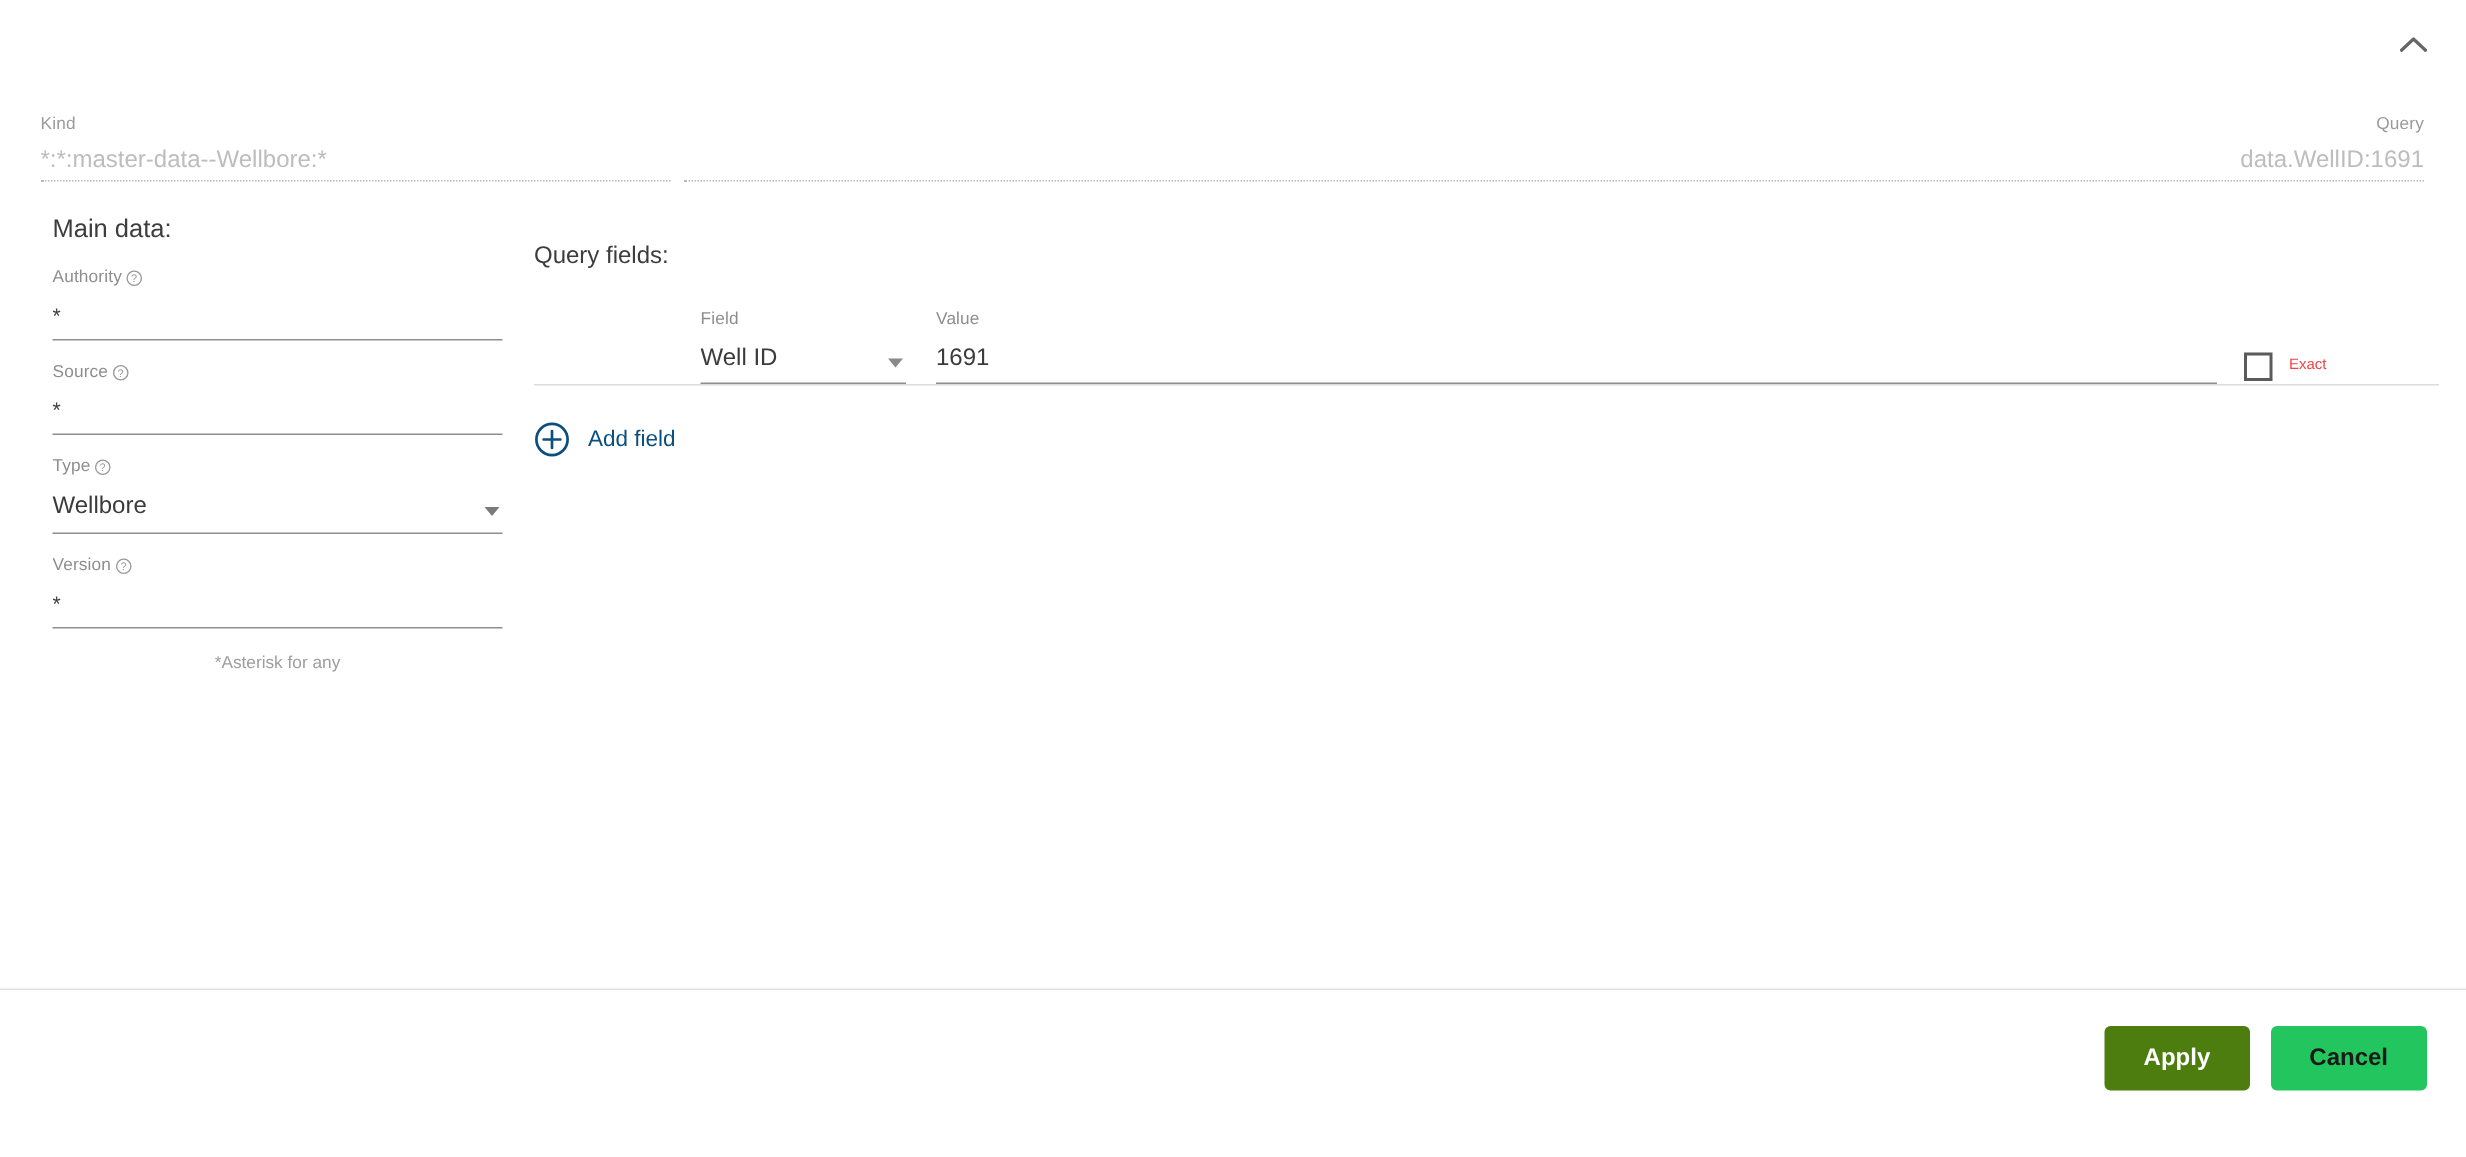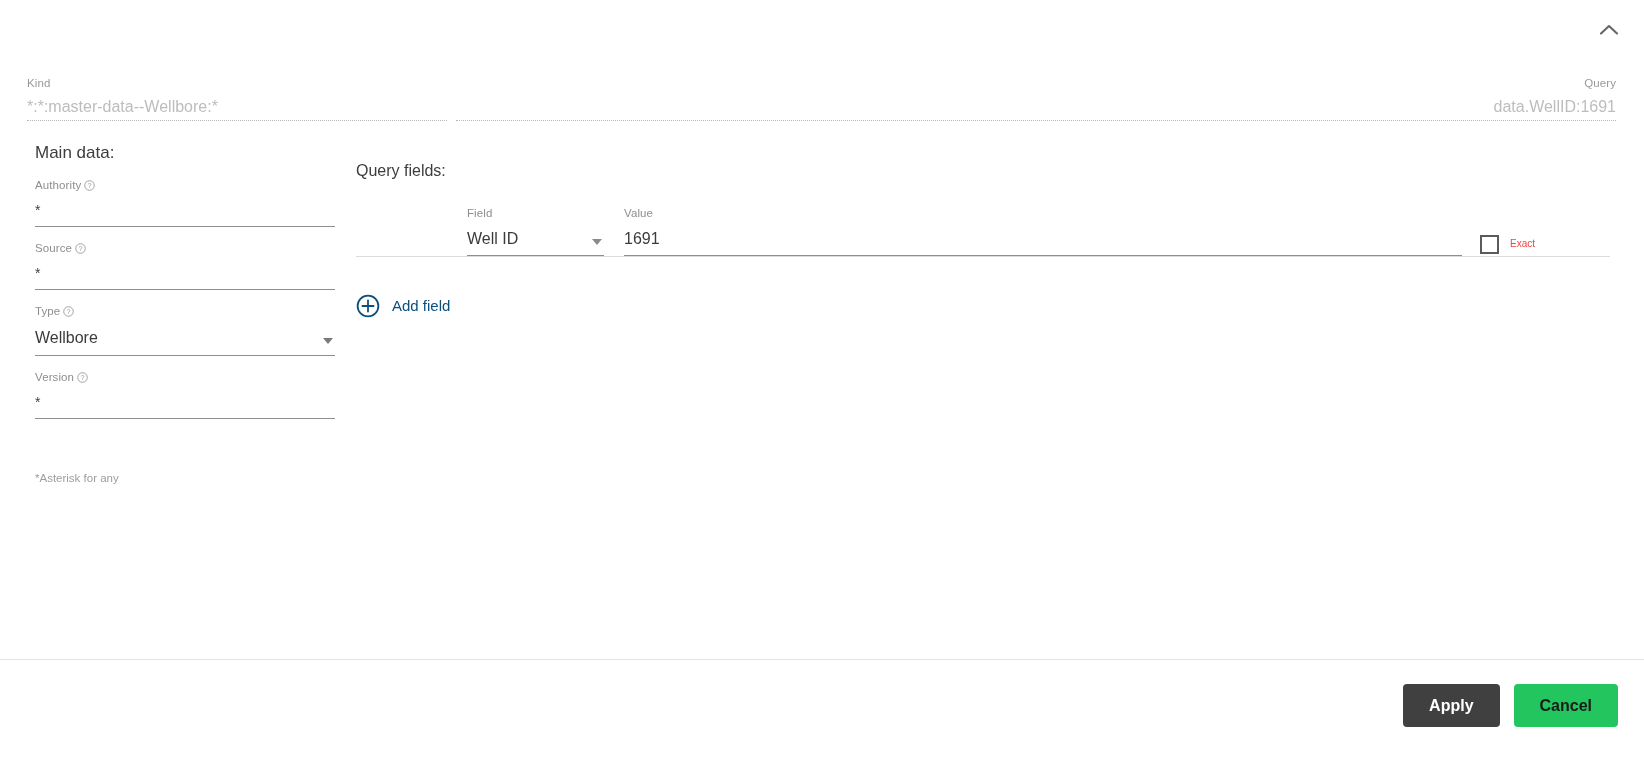"Query fields:" .right-col { right: 34px -> 18px }
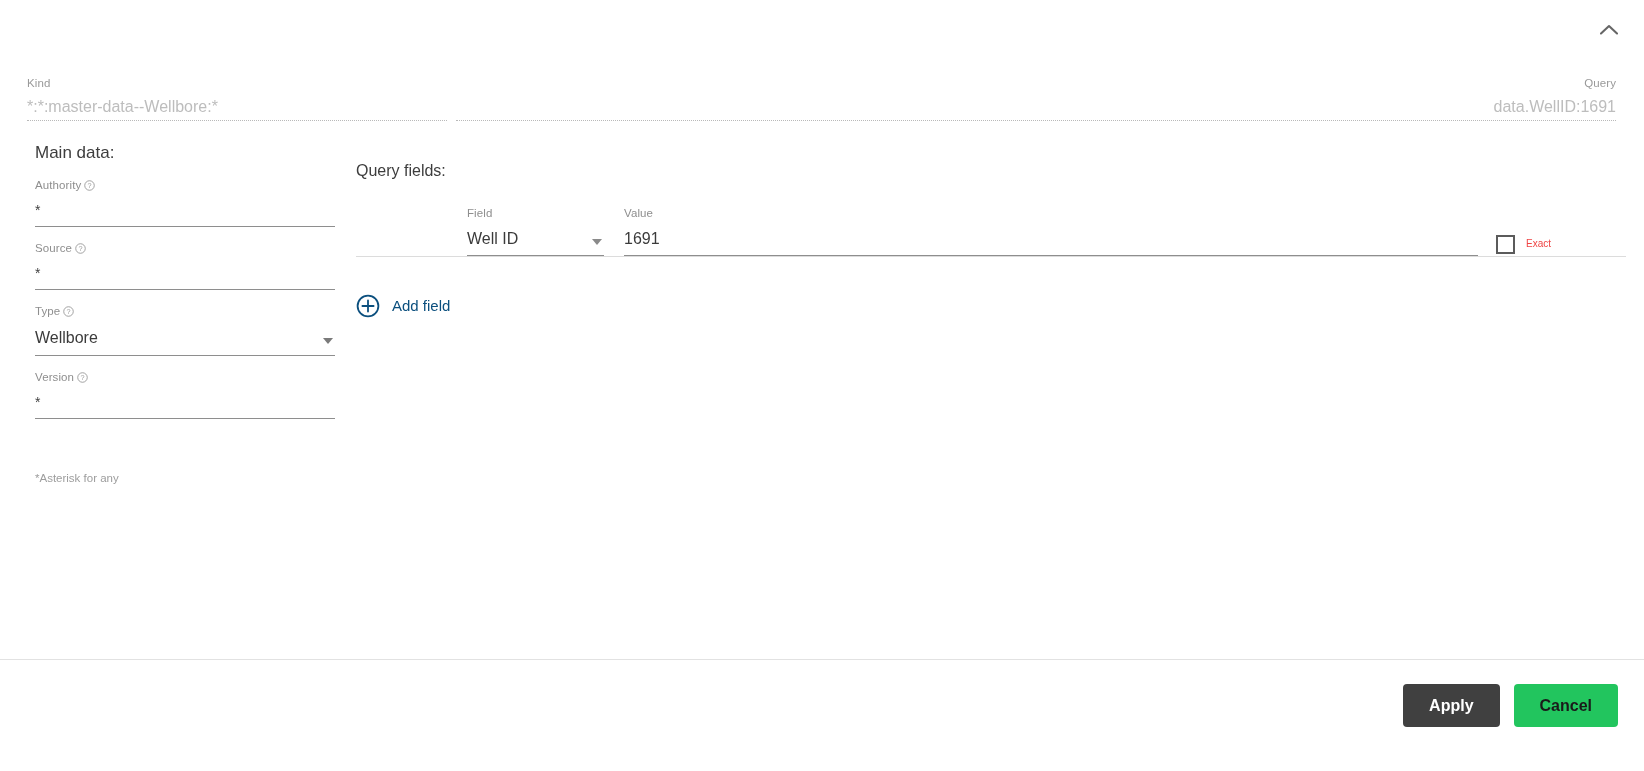"Add field" .add-field { margin-top: 37px -> 24px }
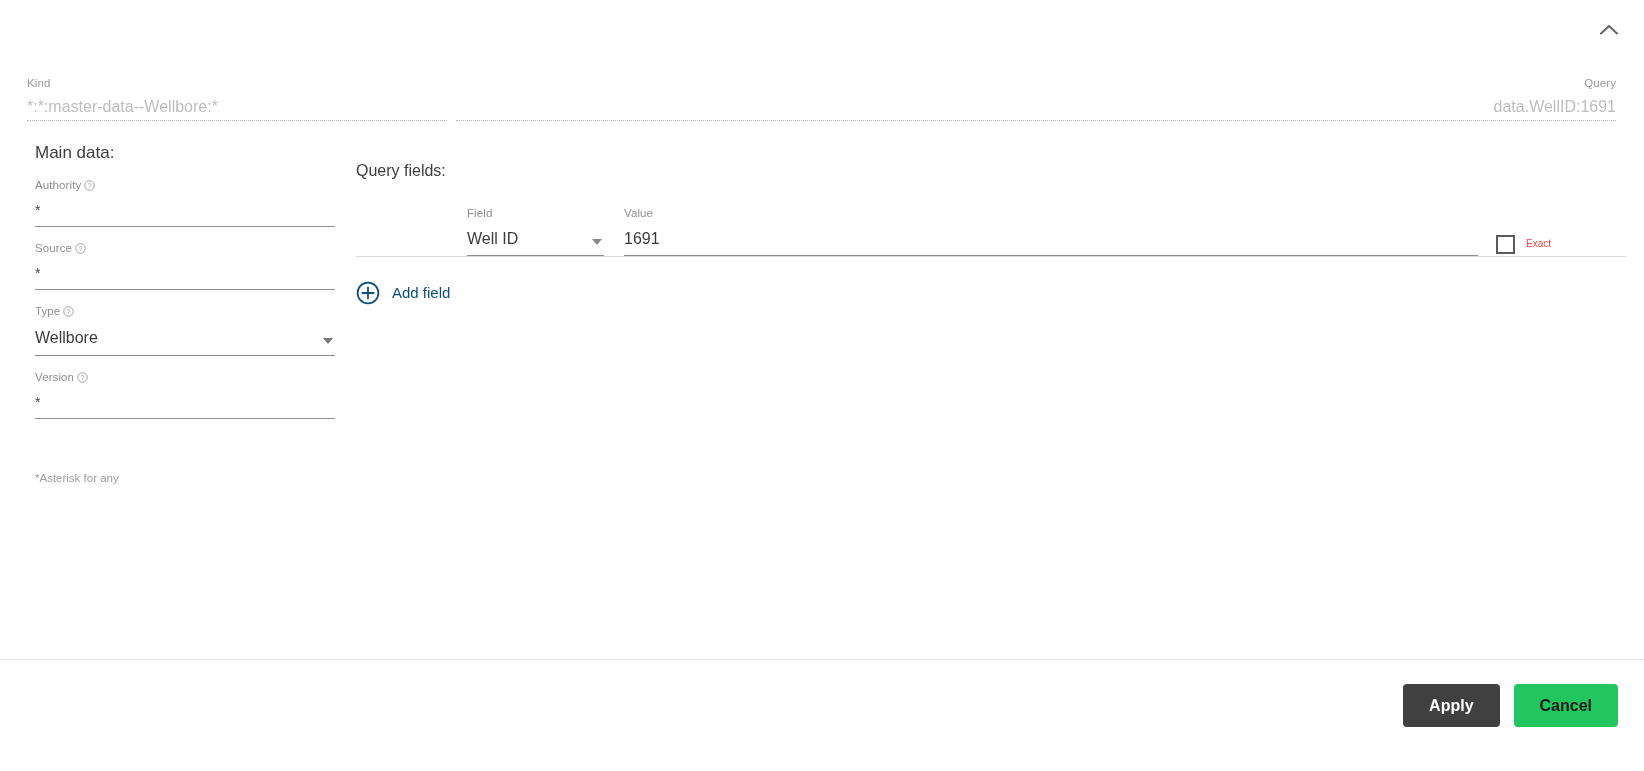"*Asterisk for any" .asterisk-note { margin-top: 52px -> 16px; text-align: left -> center }
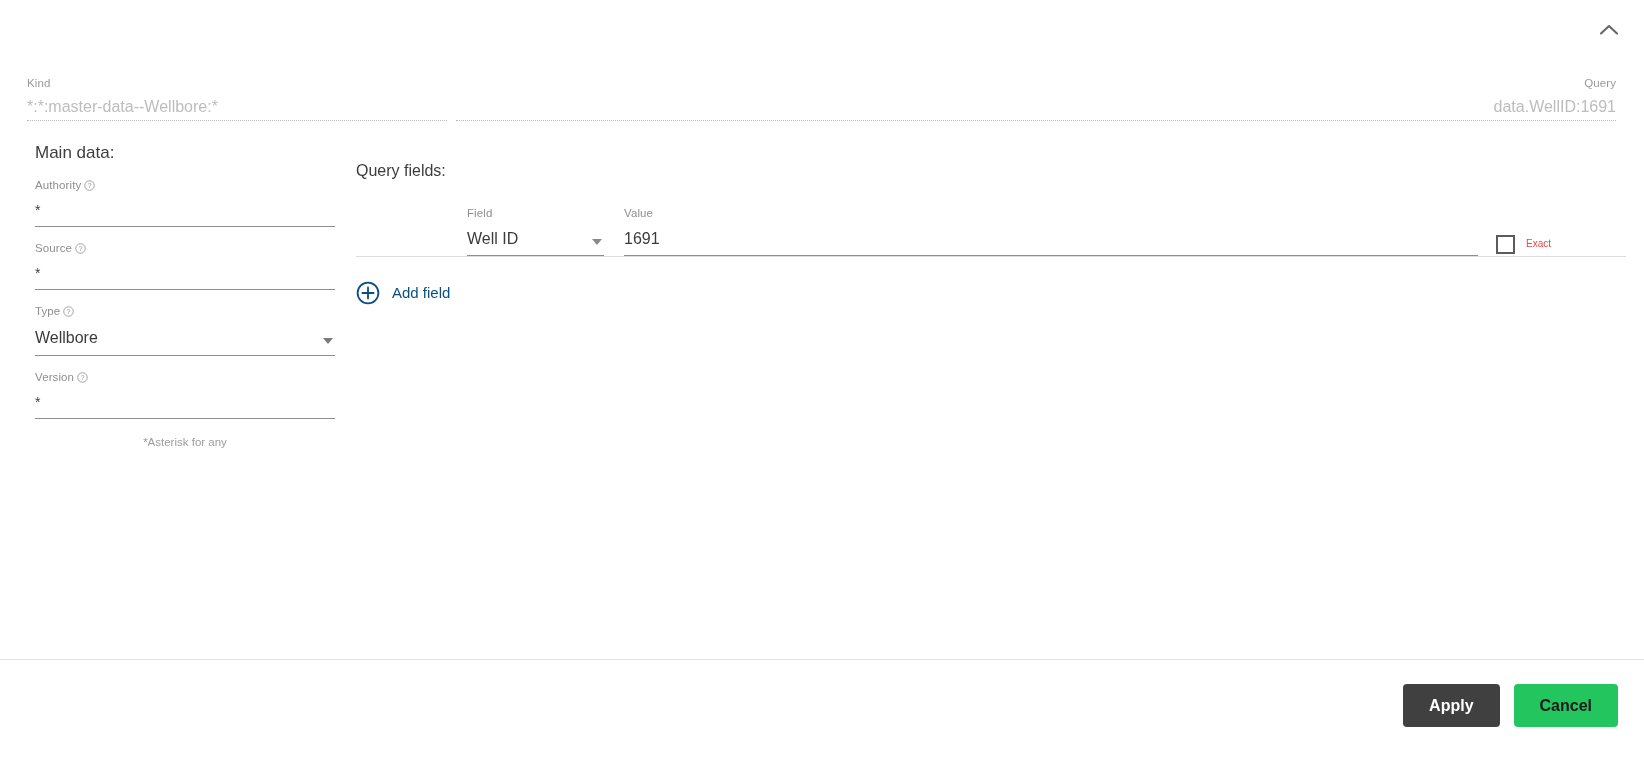"Apply" .btn-primary { background: #404040 -> #4d7c0f }
